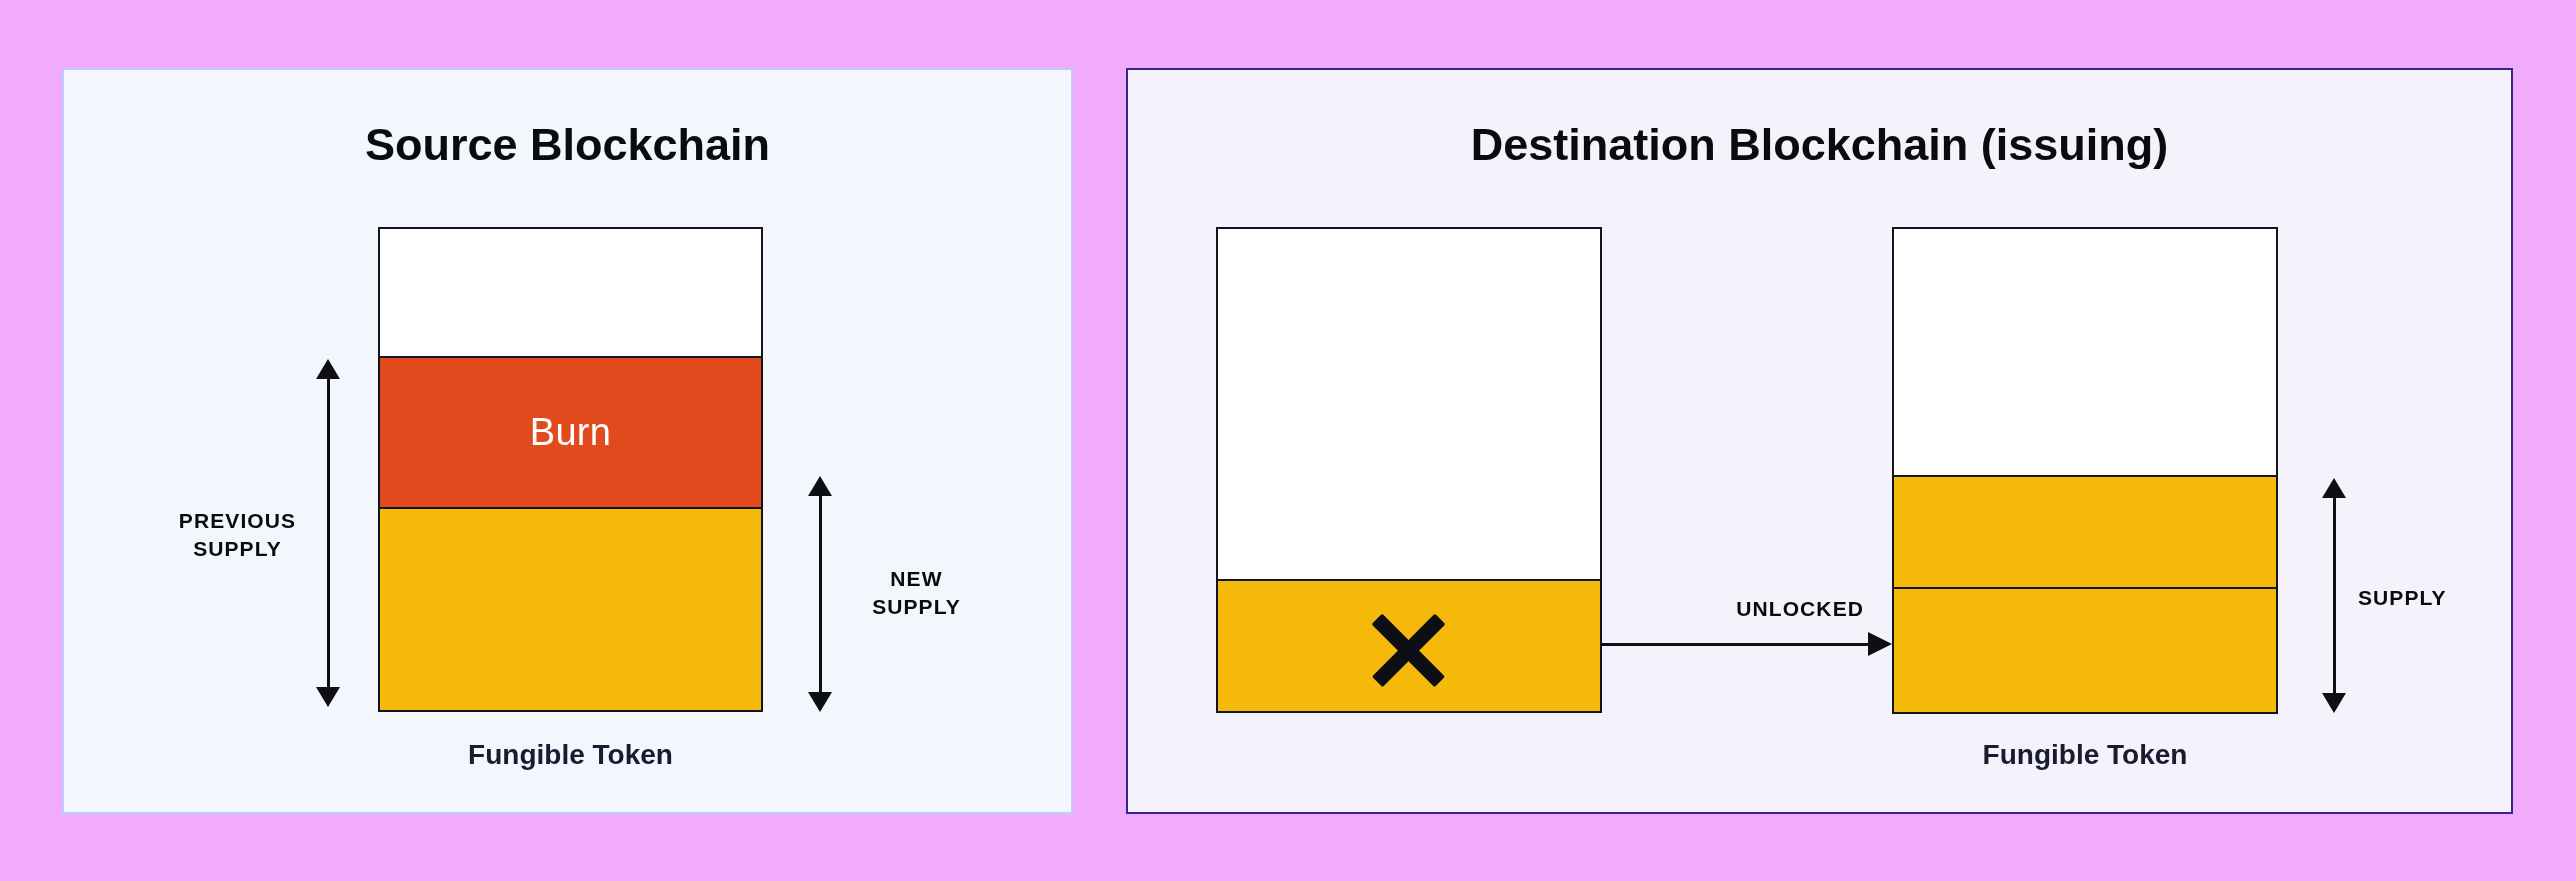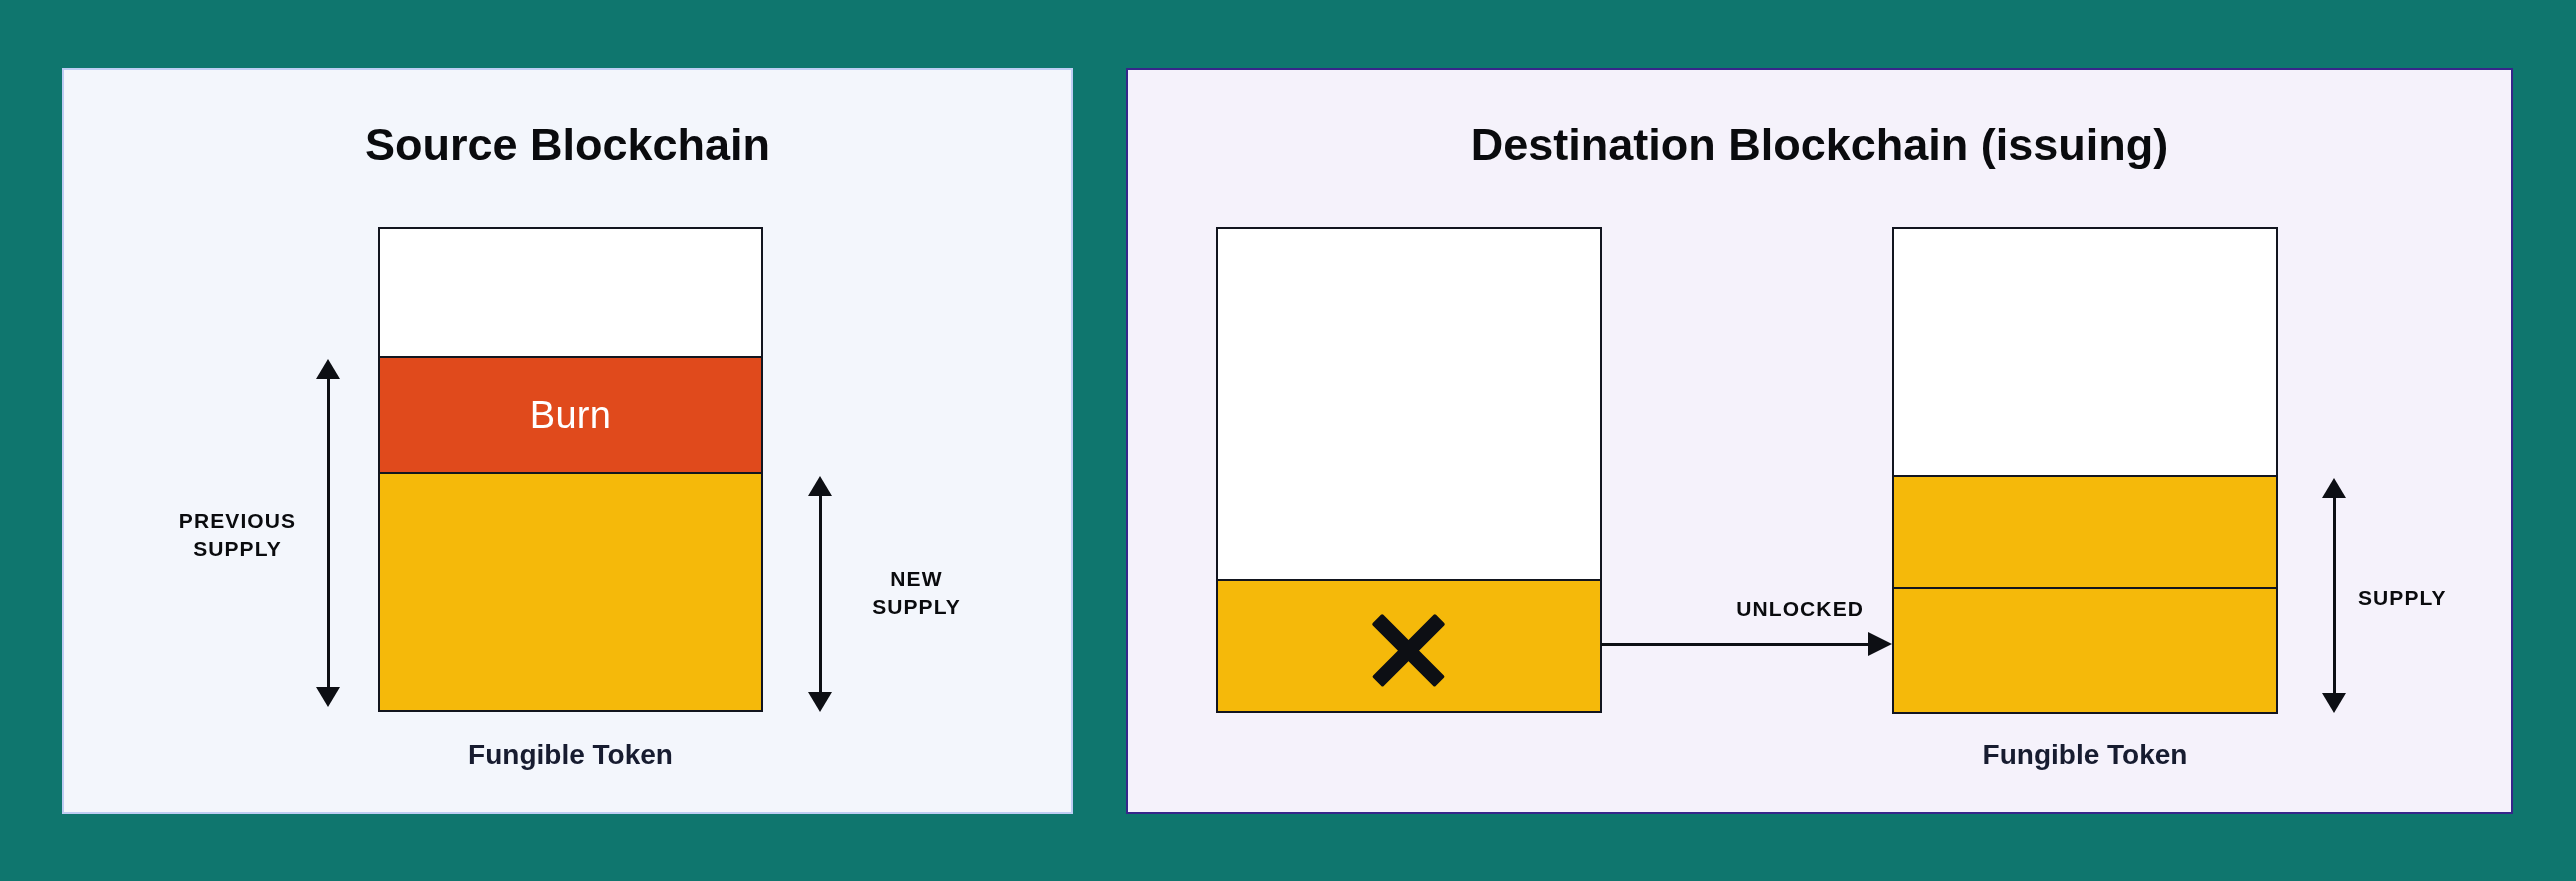"Source Blockchain" .canvas { background: #0f766e -> #f0abfc }
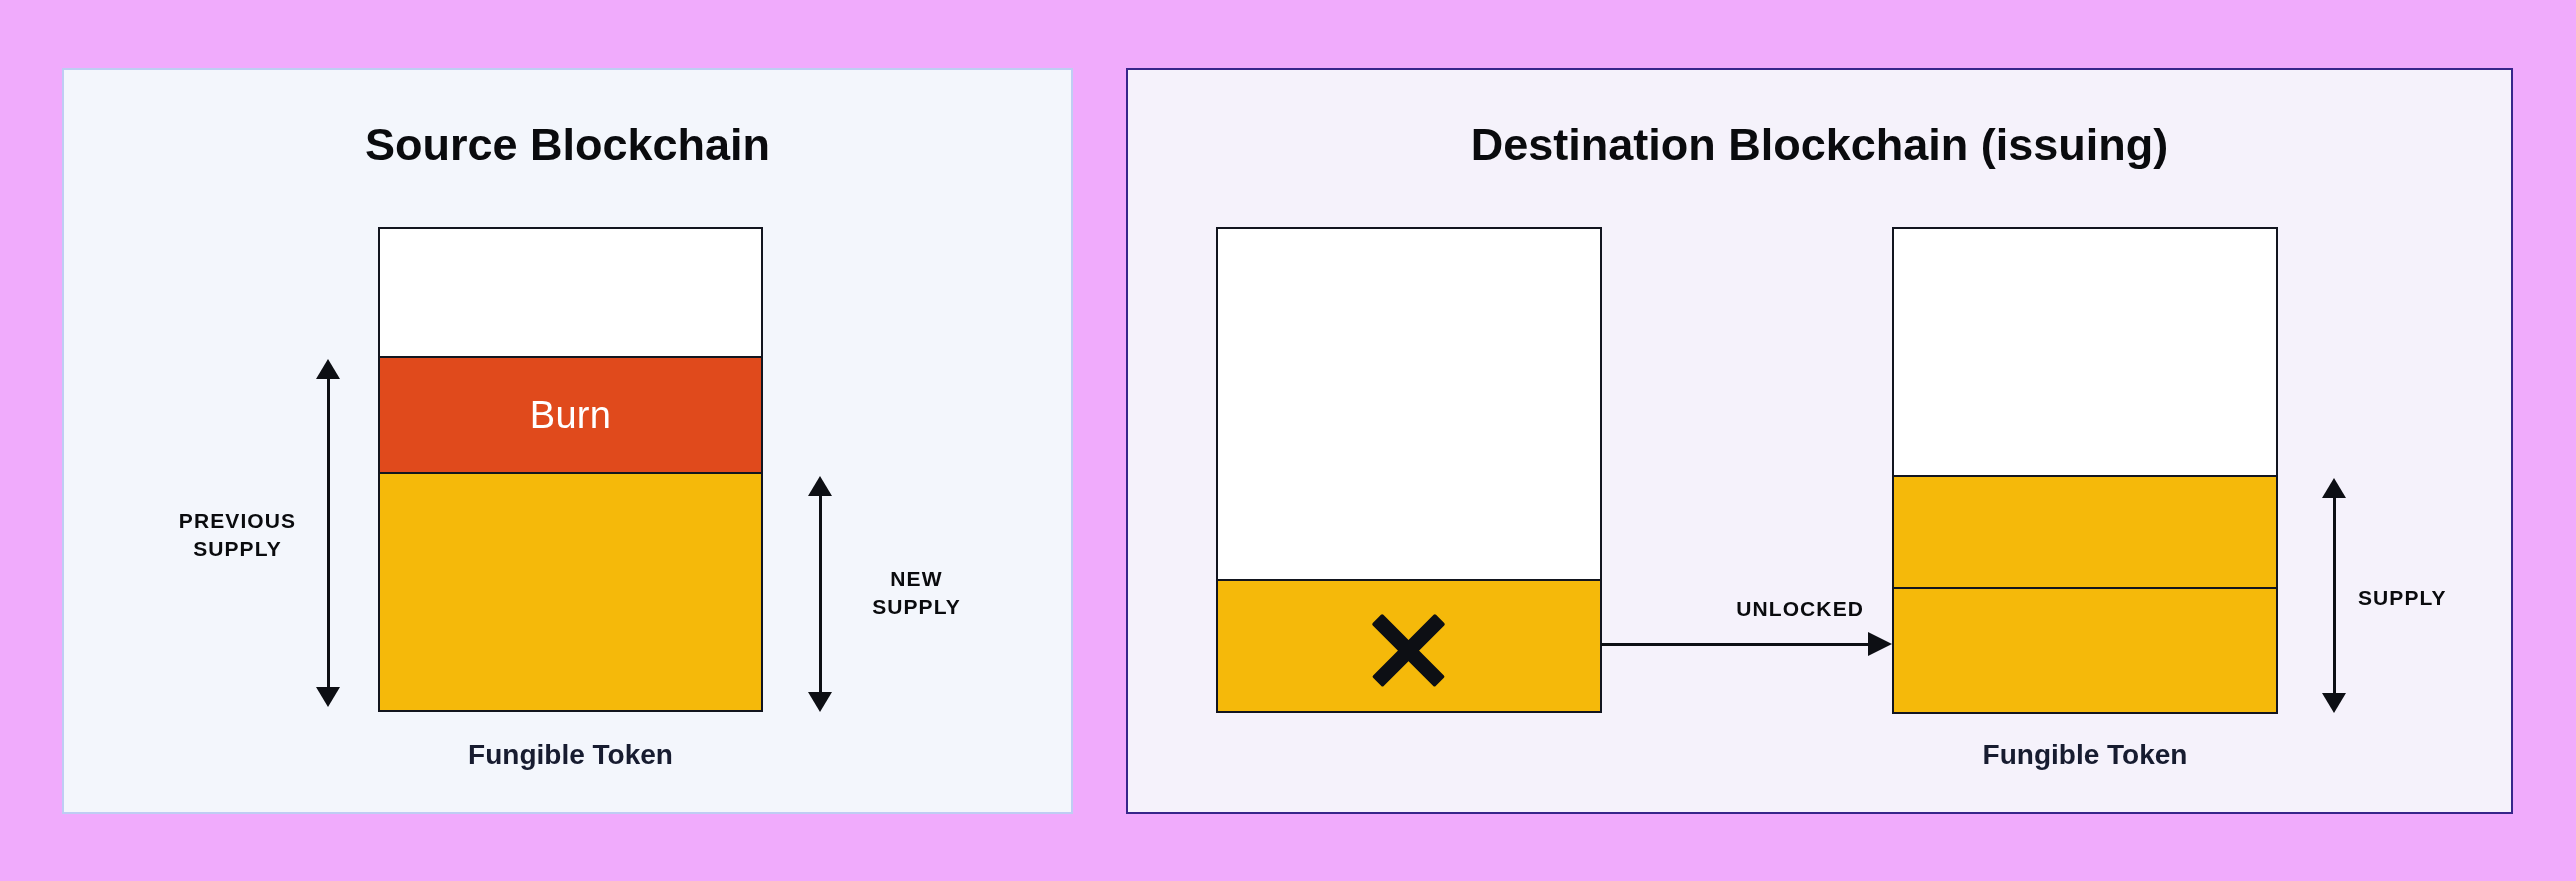"Burn" .bar-source .s-burn { height: 116px -> 151px }
